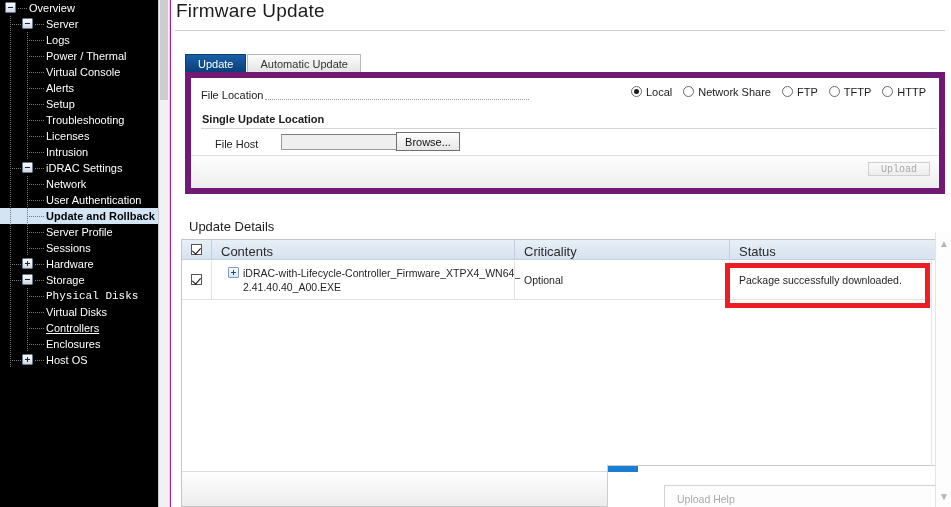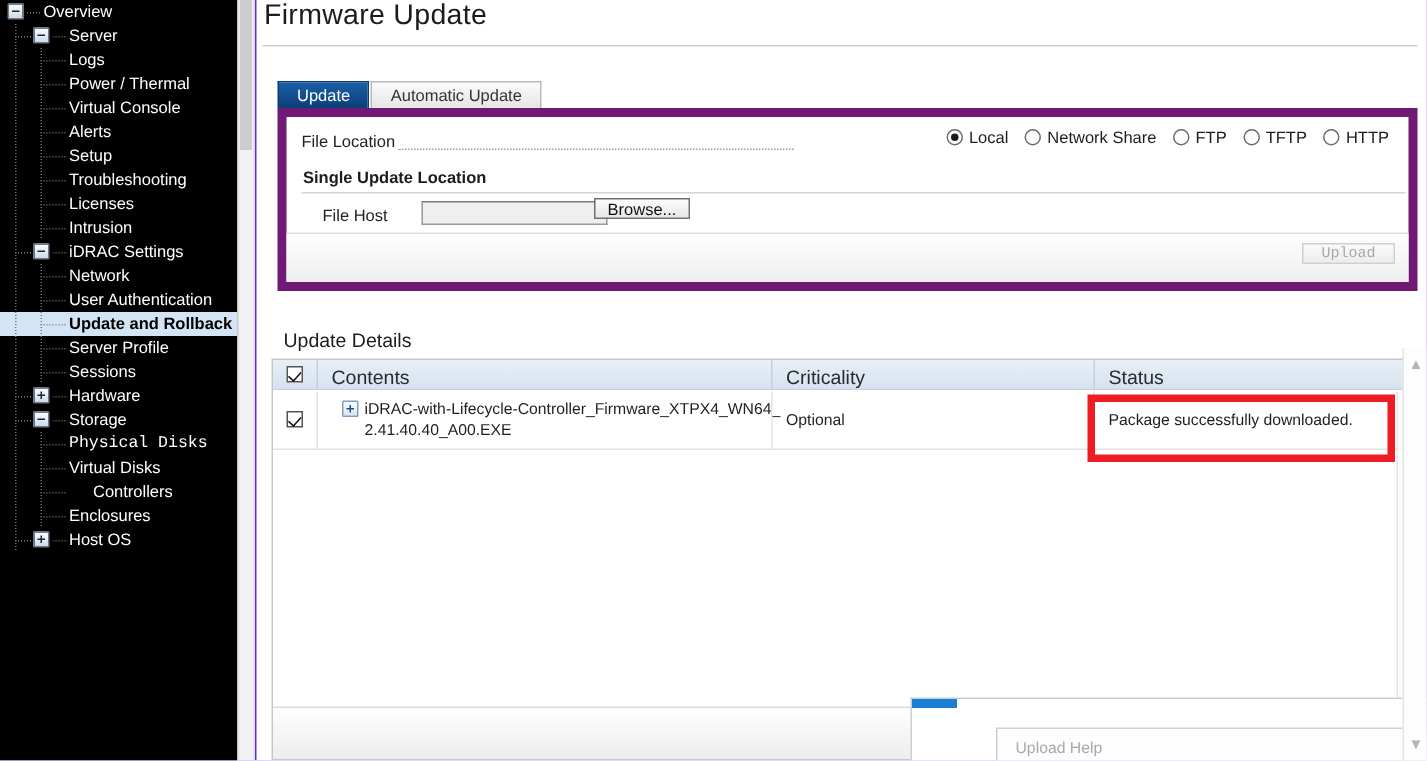"Overview" #app { background: #6d28d9 -> #a21caf }
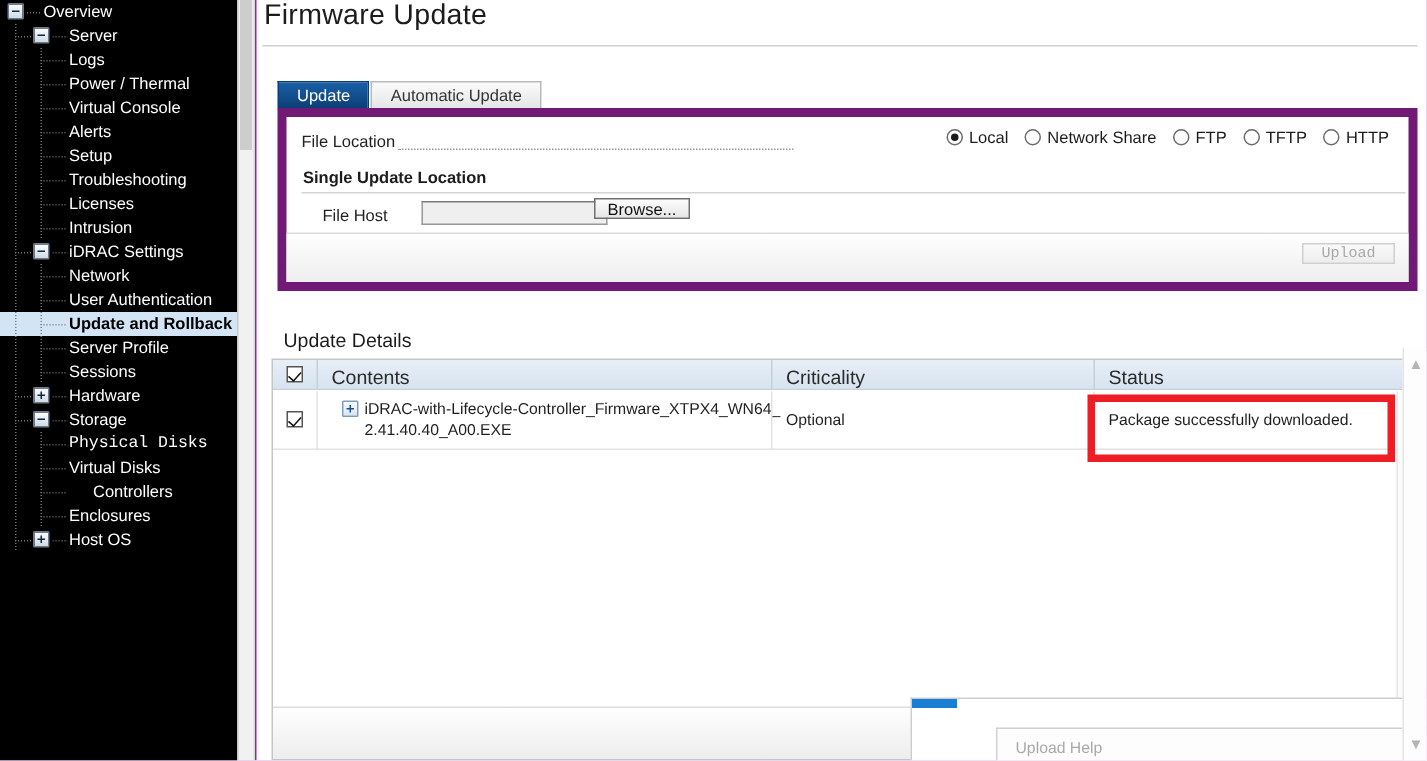"Browse..." #browse-button { height: 14px -> 19px }
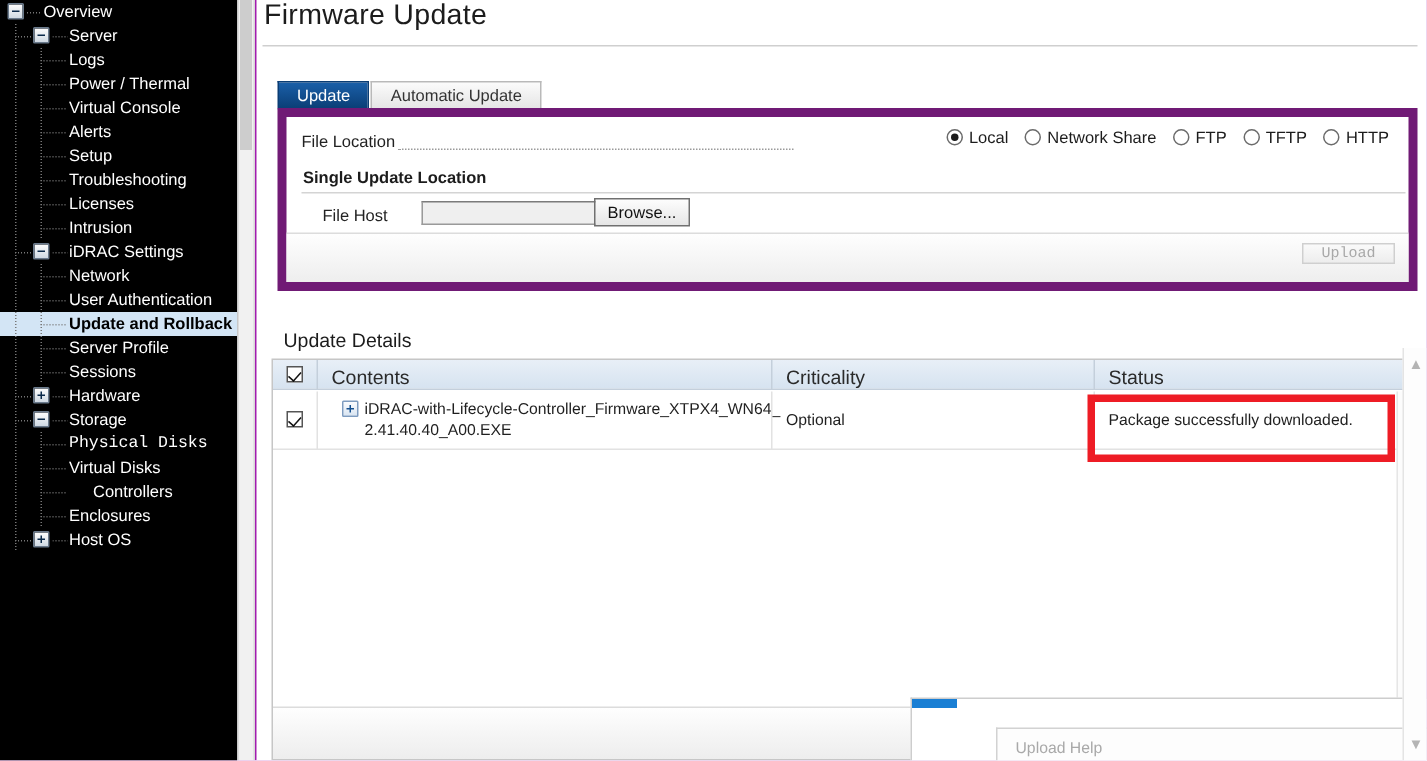"Controllers" span.tree-label { left: 62px -> 46px; text-decoration: none -> underline }
